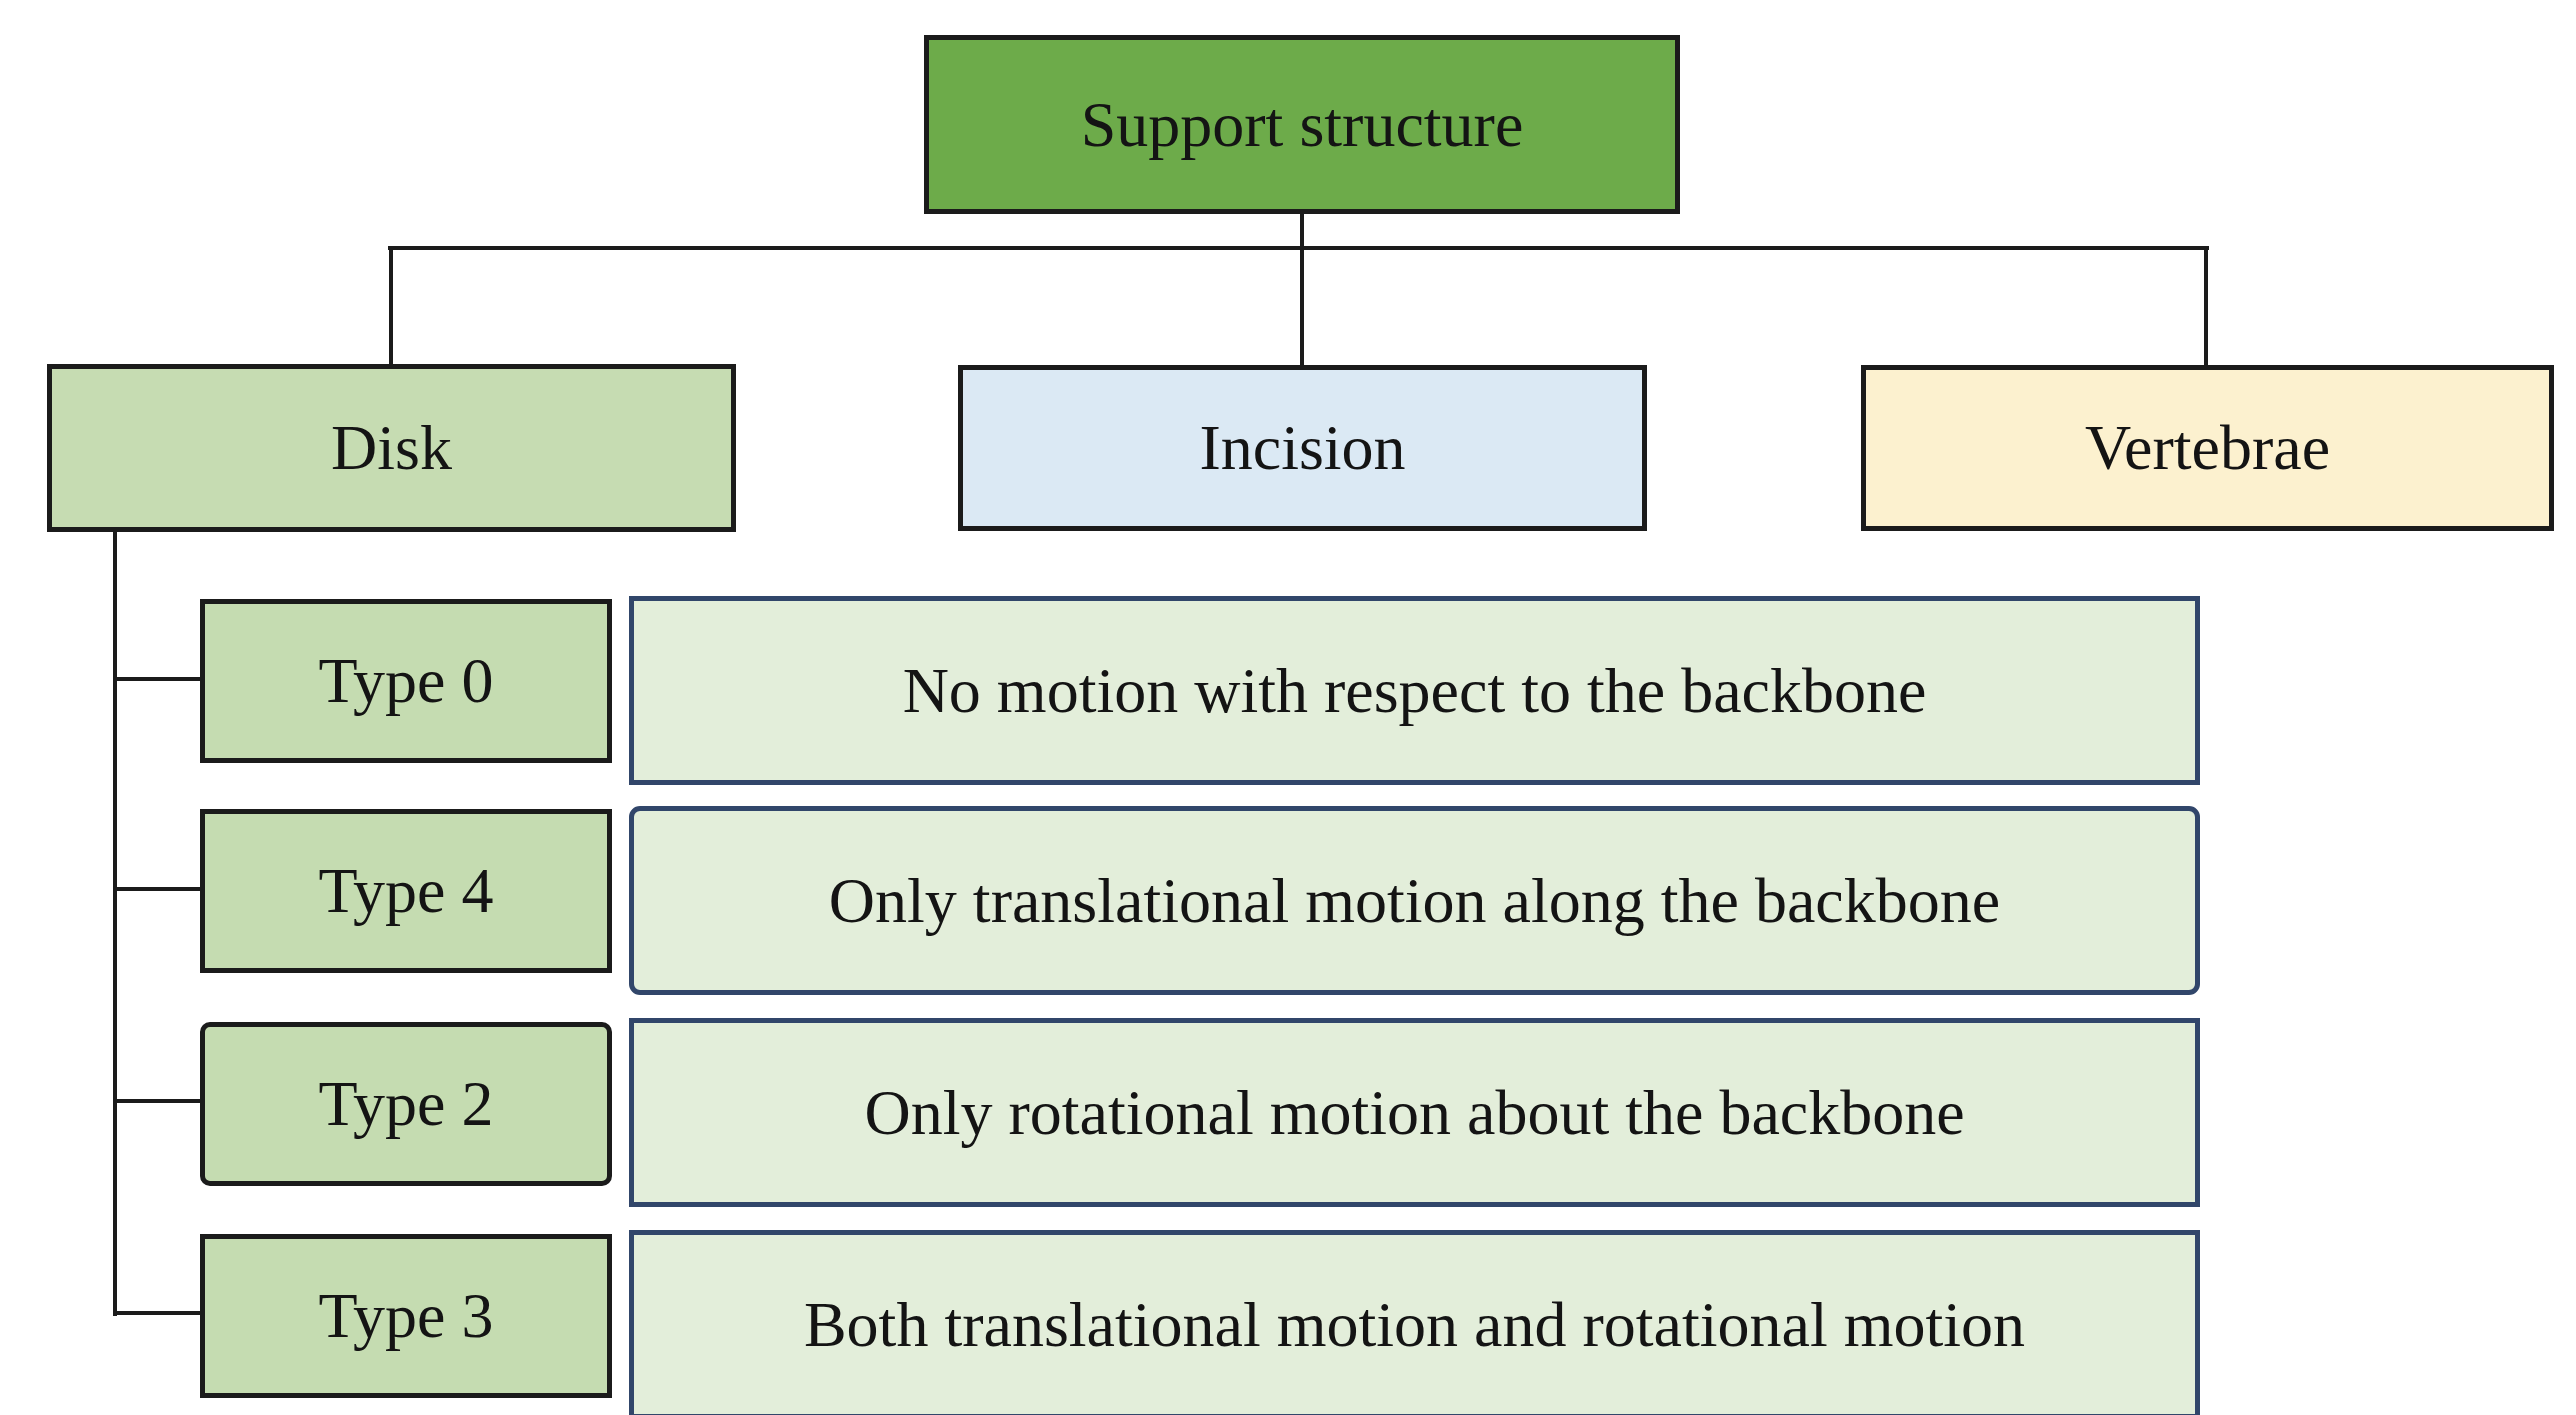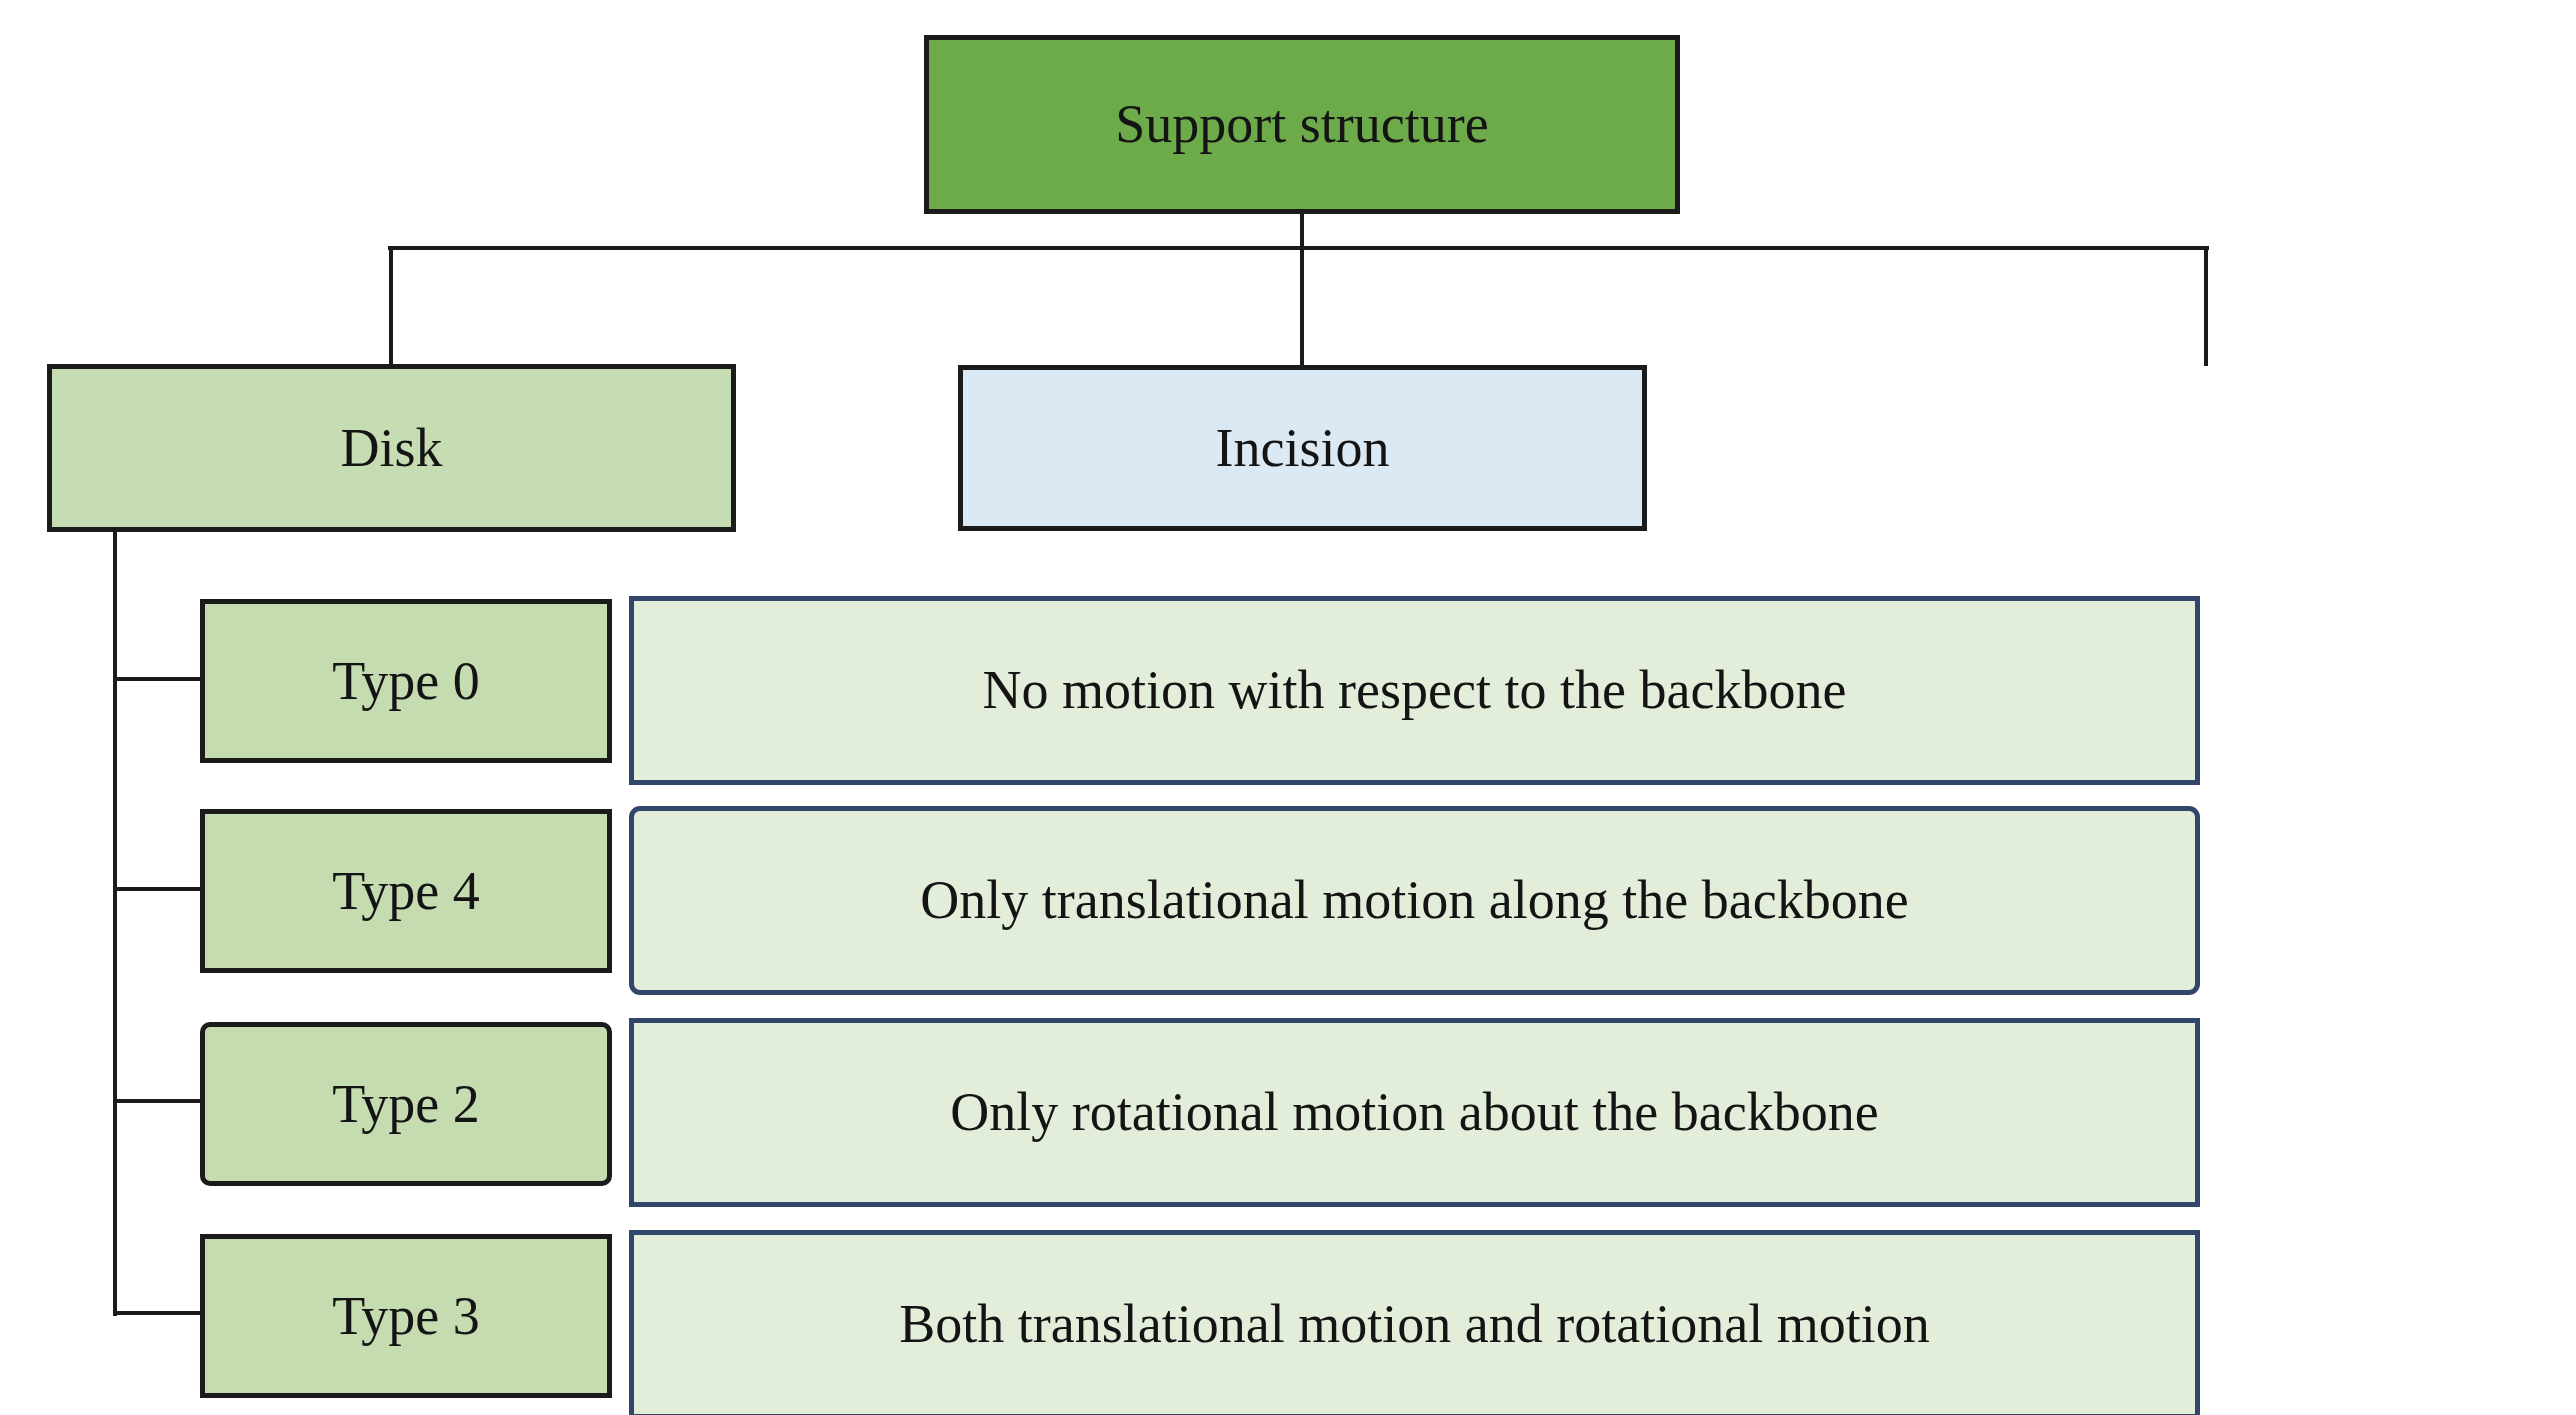"Support structure" .node { font-size: 54px -> 64px }
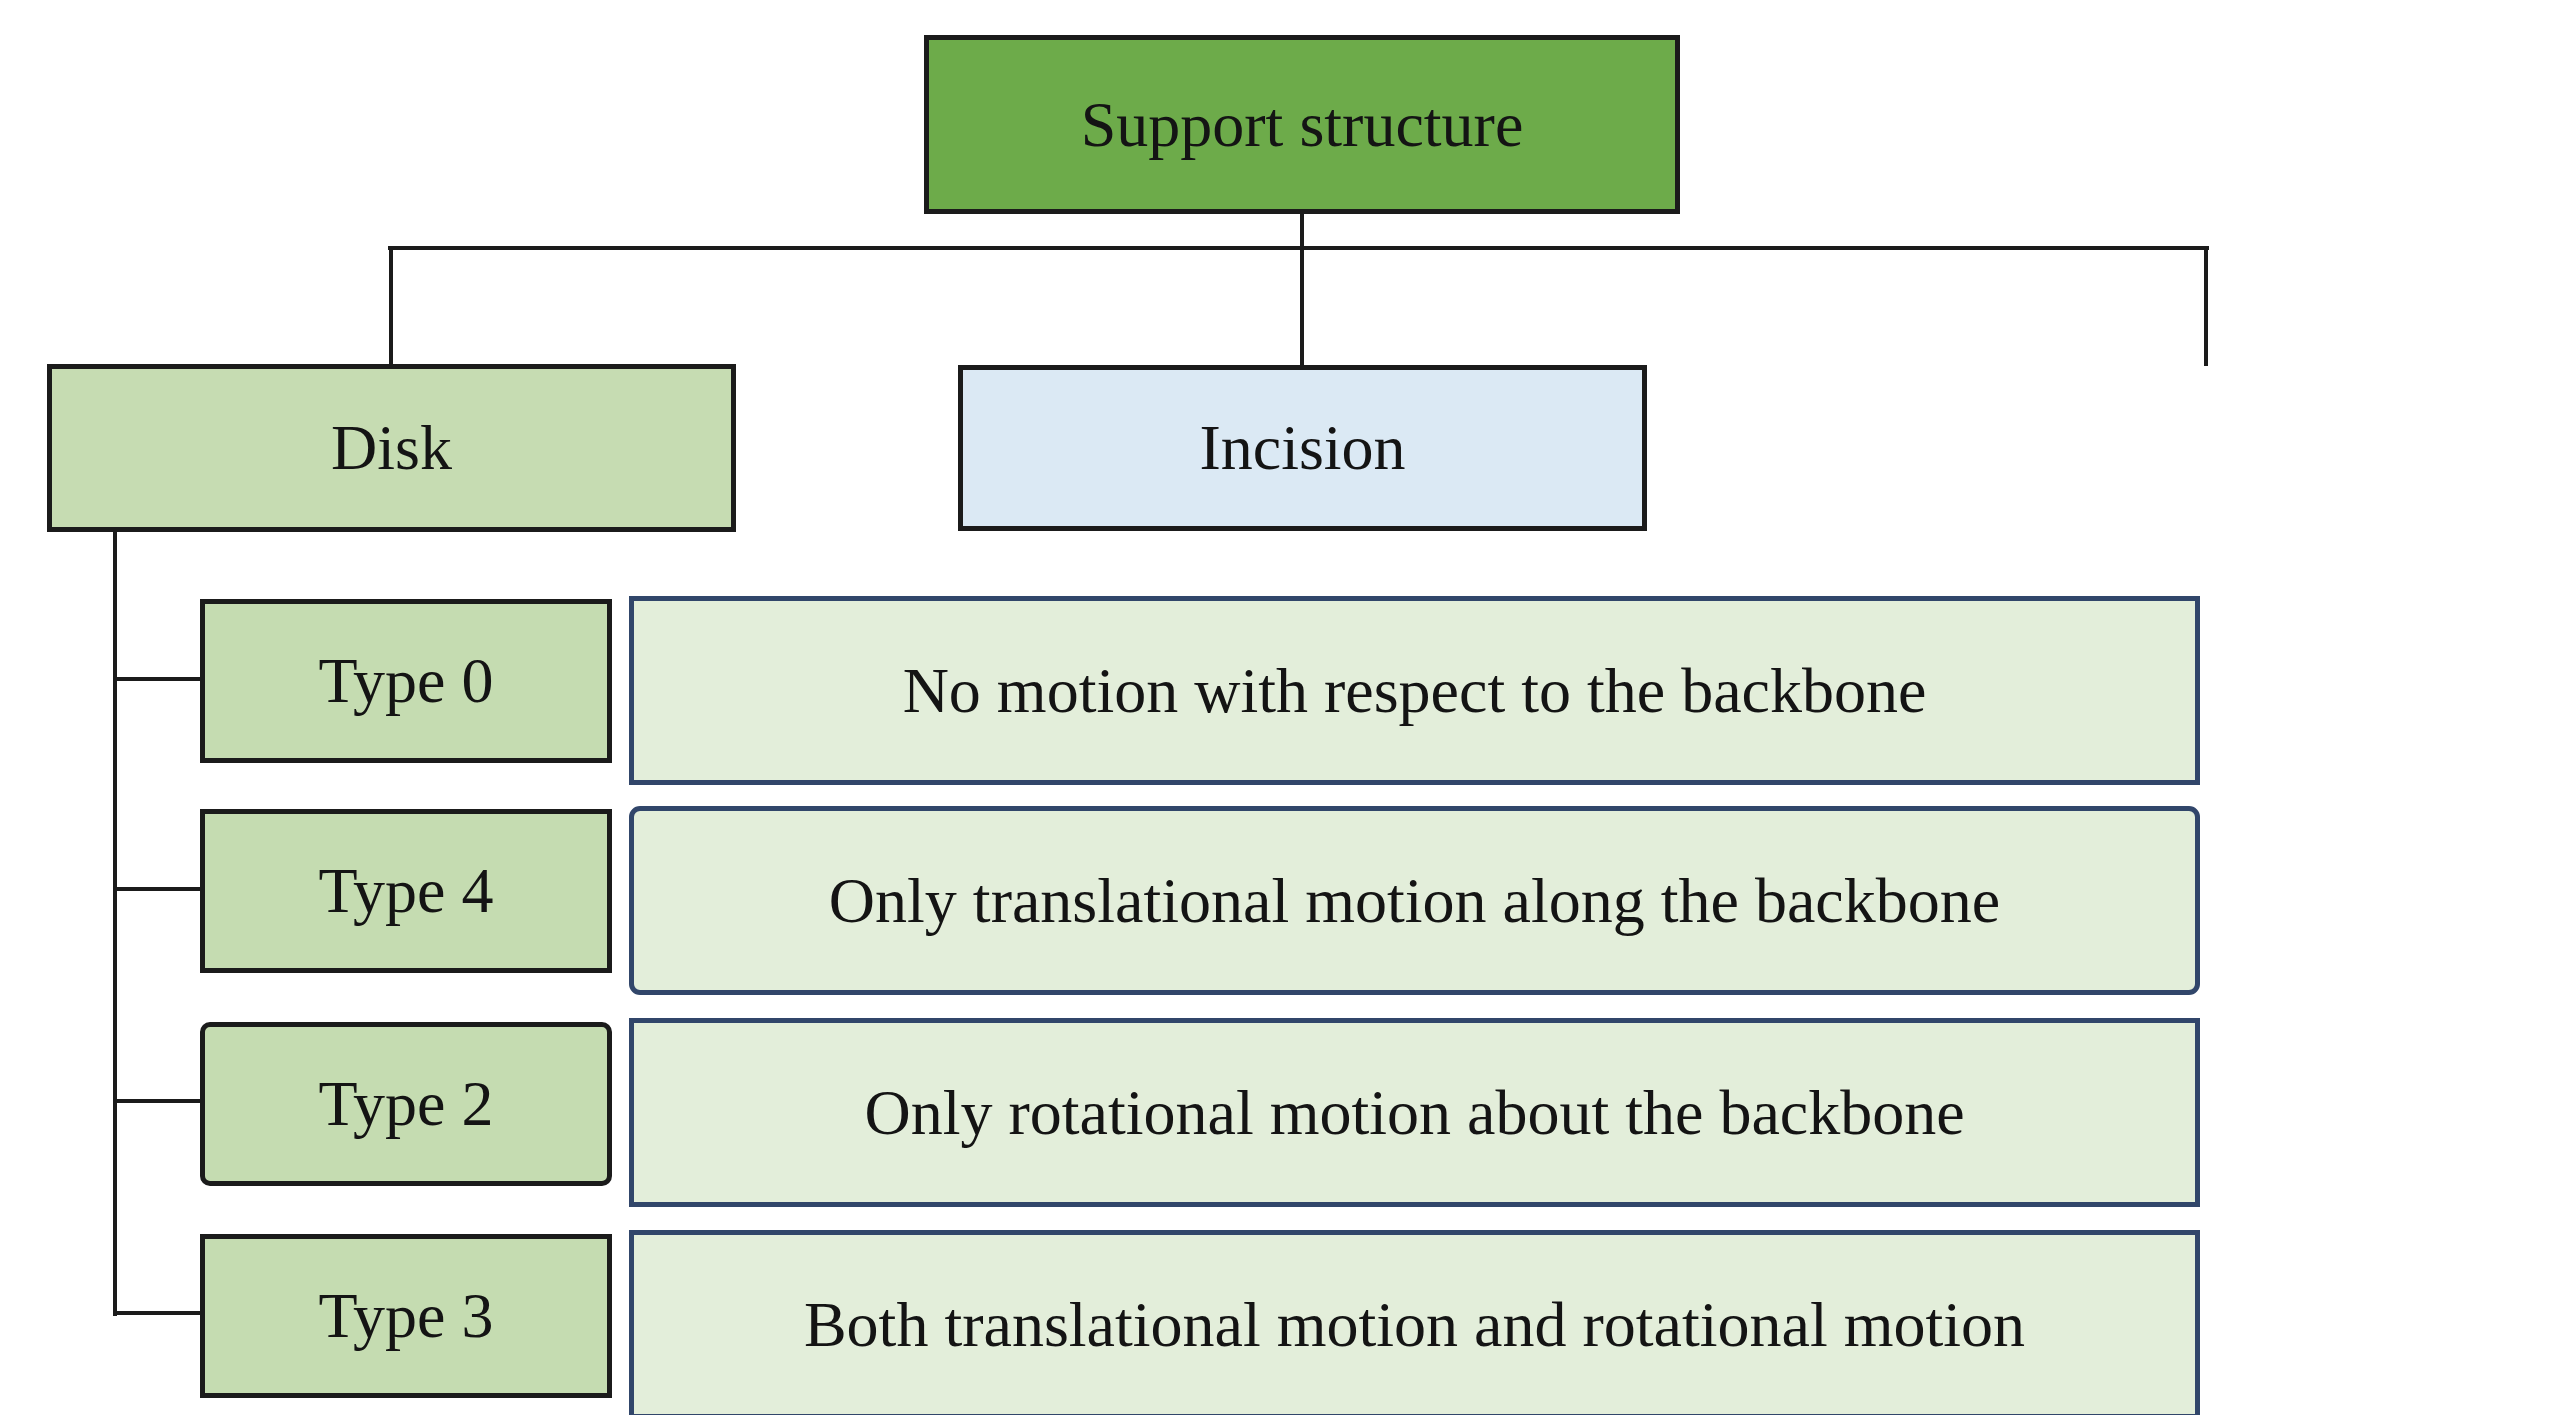"Vertebrae" div.node { html: none -> <div> <span>Vertebrae</span> </div> }
